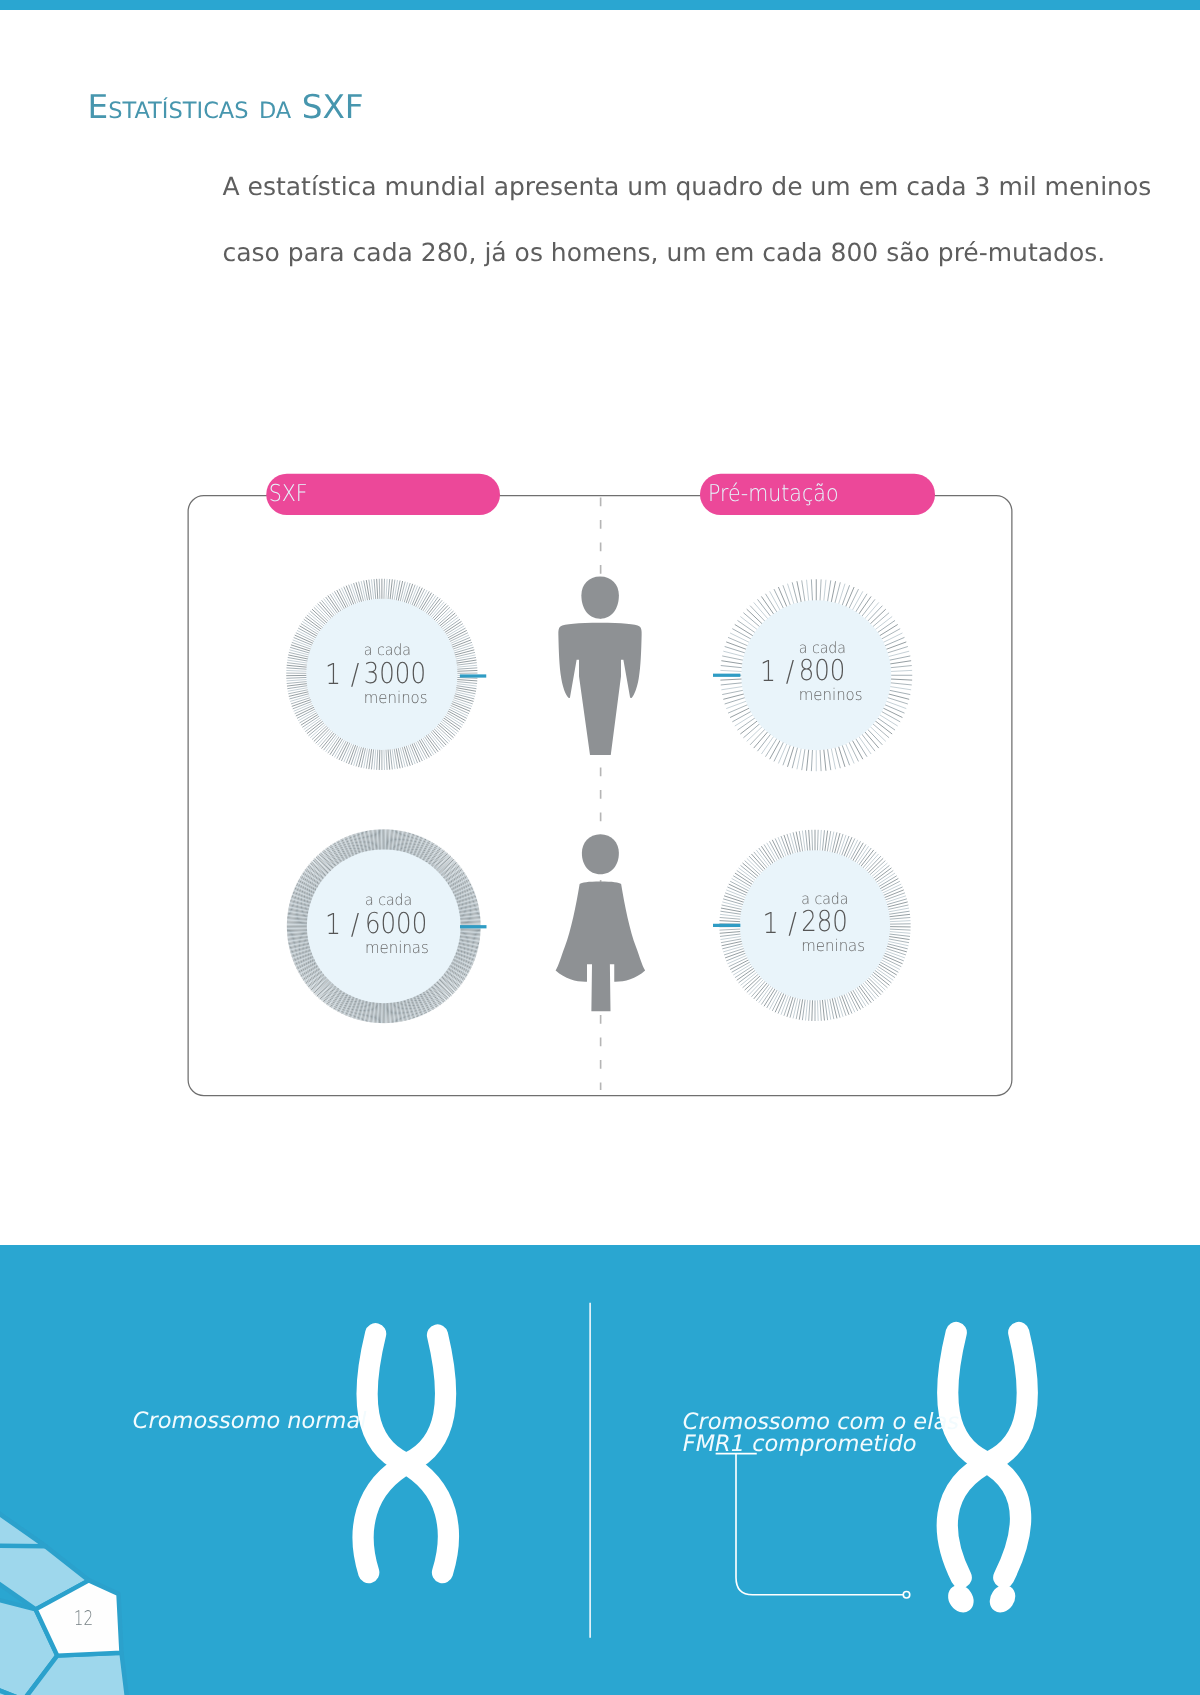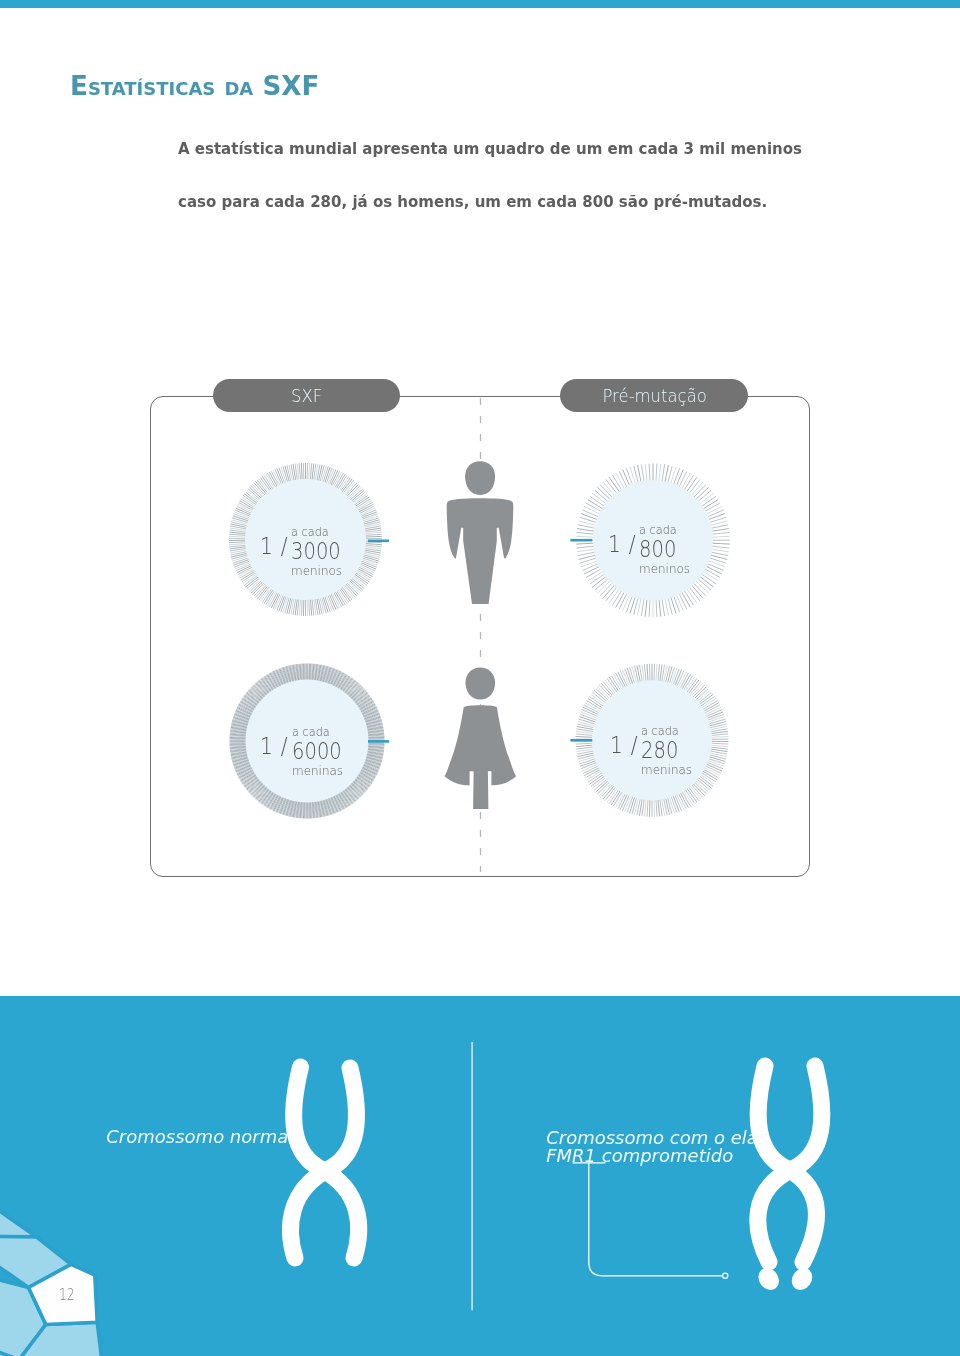"Estatísticas da SXF" .title { font-weight: 700 -> 400 }
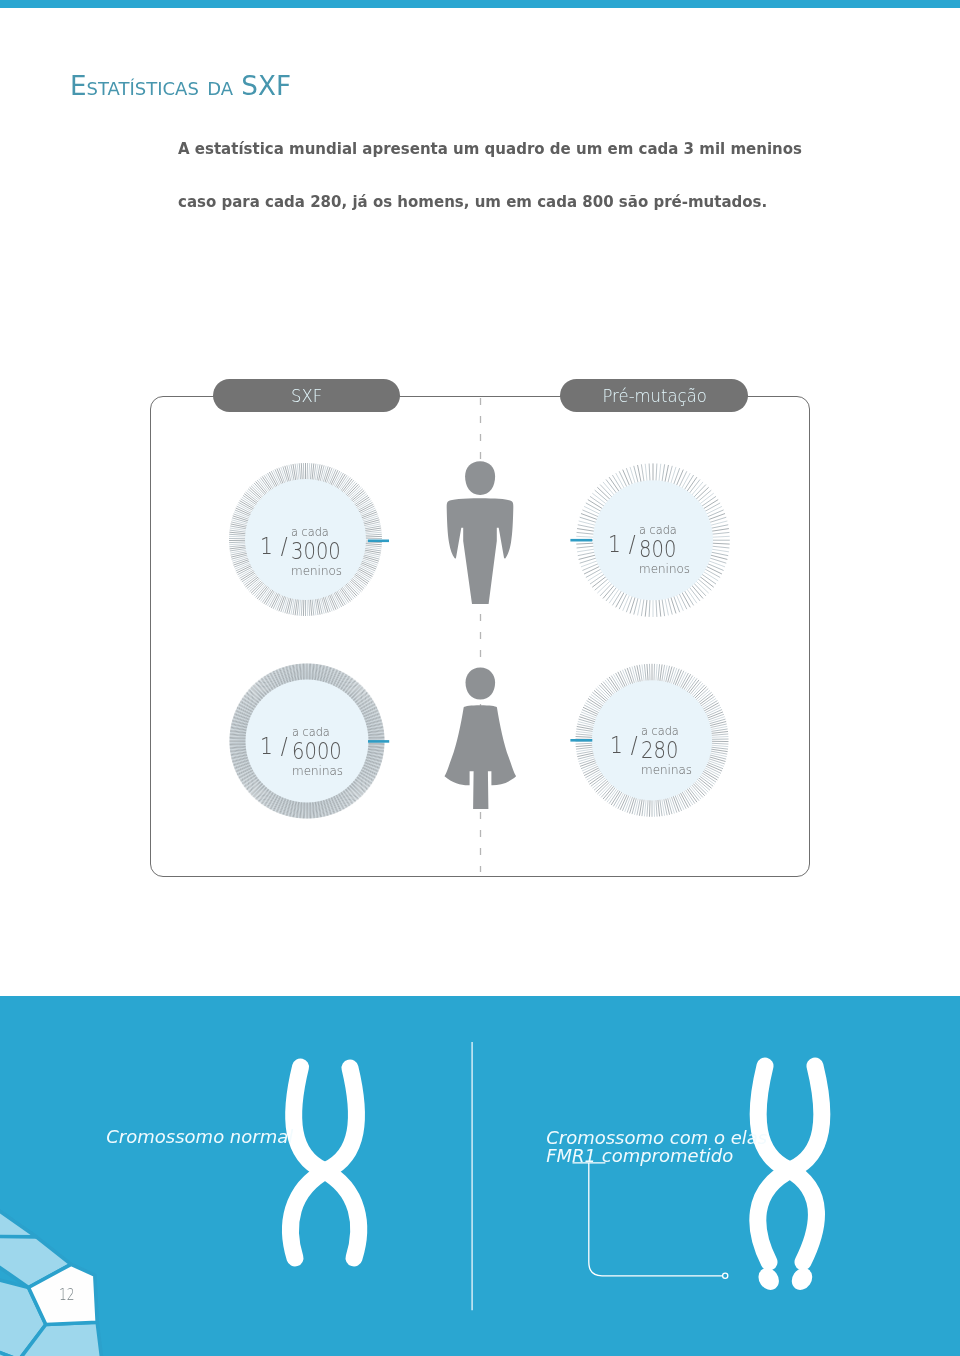"A estatística mundial apresenta um" .body-text { font-size: 15px -> 20px; font-weight: 700 -> 400 }
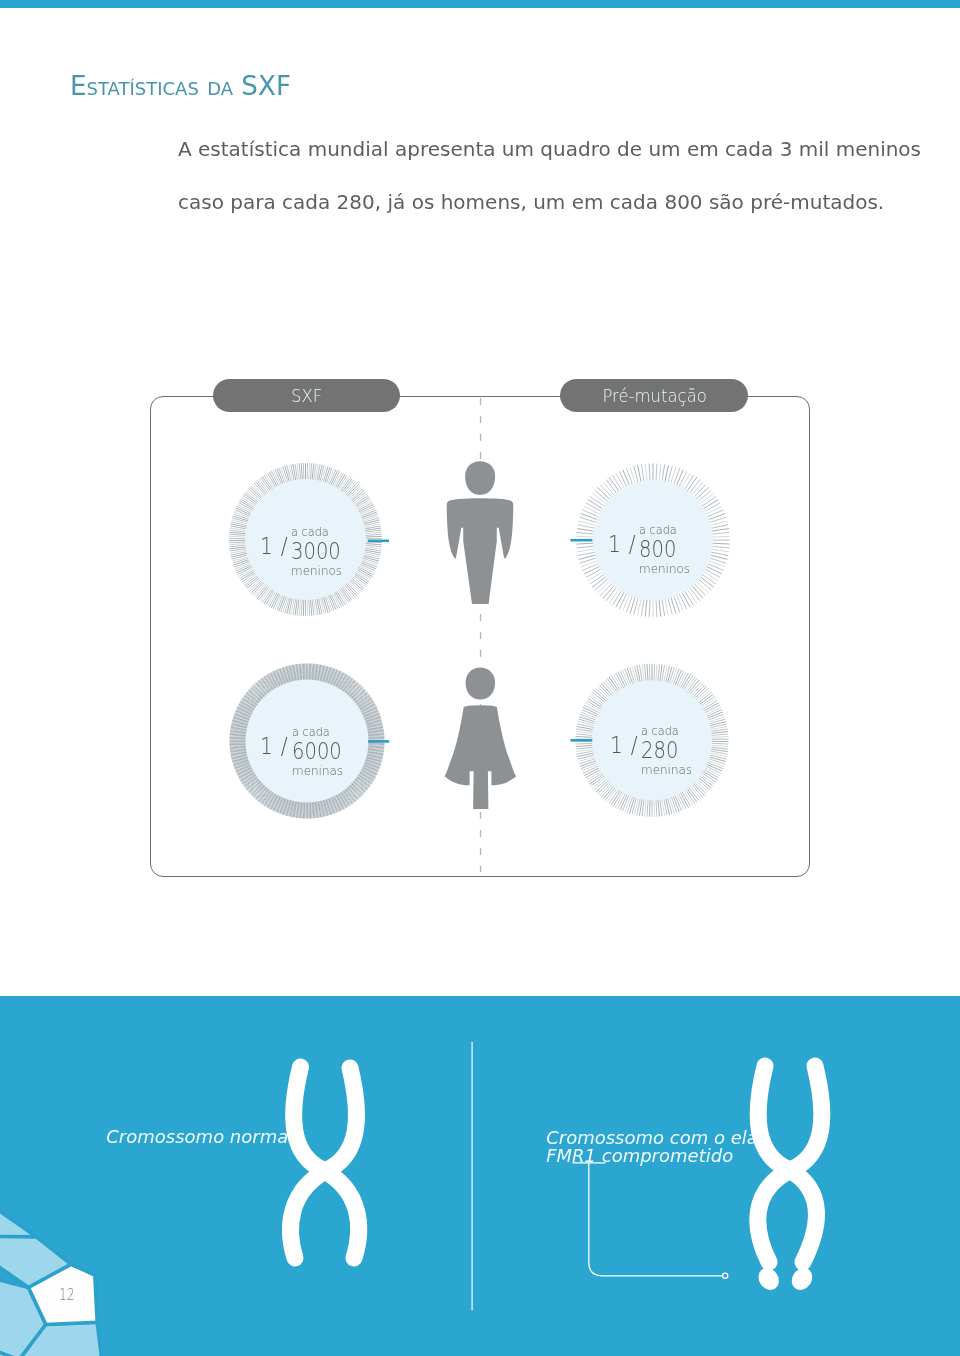"SXF" .pill { background: #737373 -> #ec4899; justify-content: center -> flex-start }
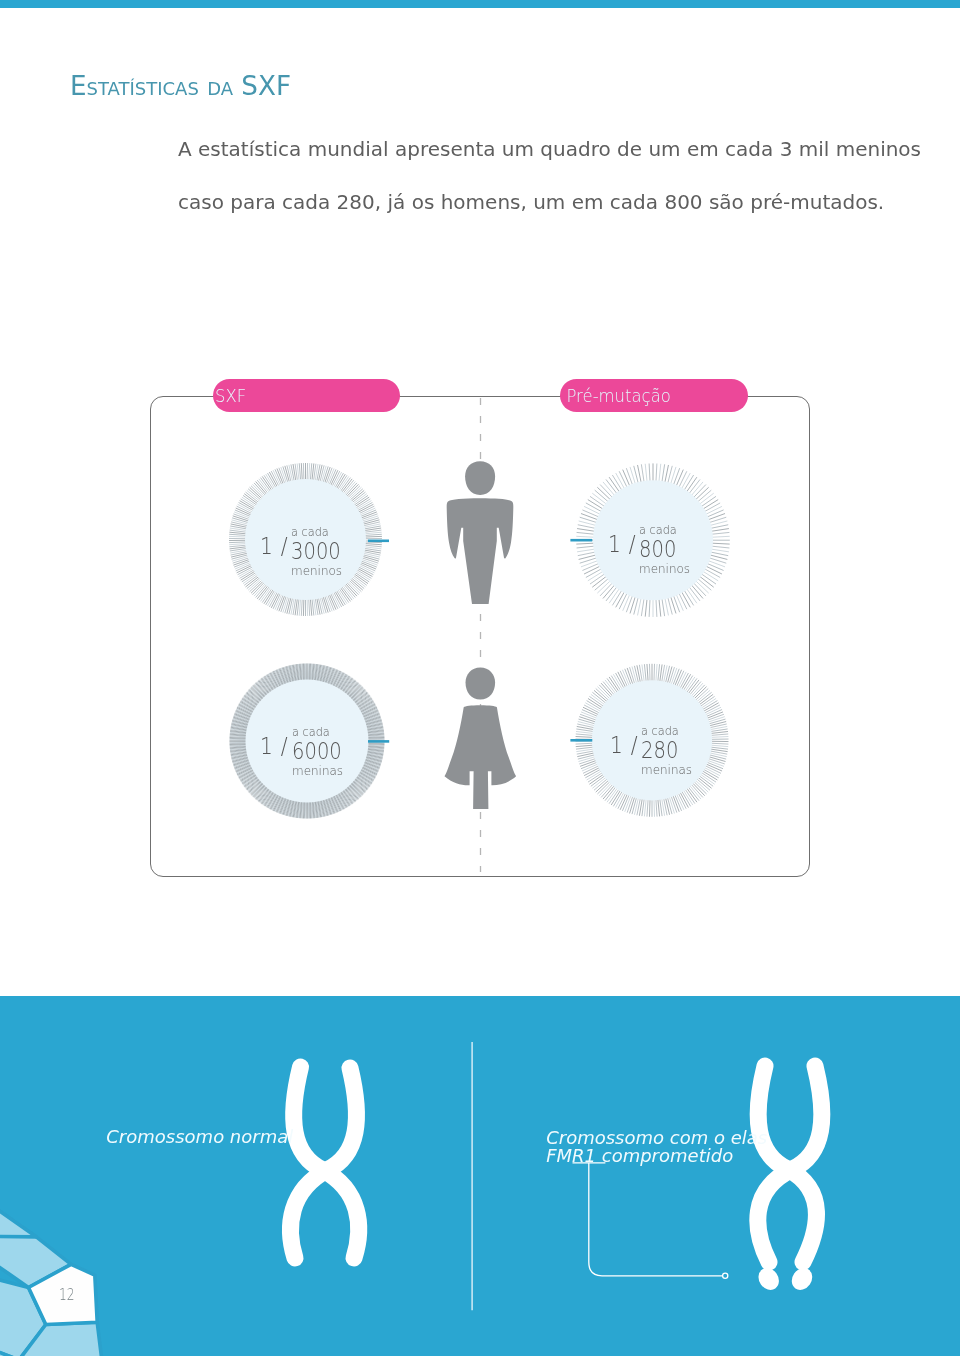"a cada" .stat .col { margin-top: 12px -> none }
